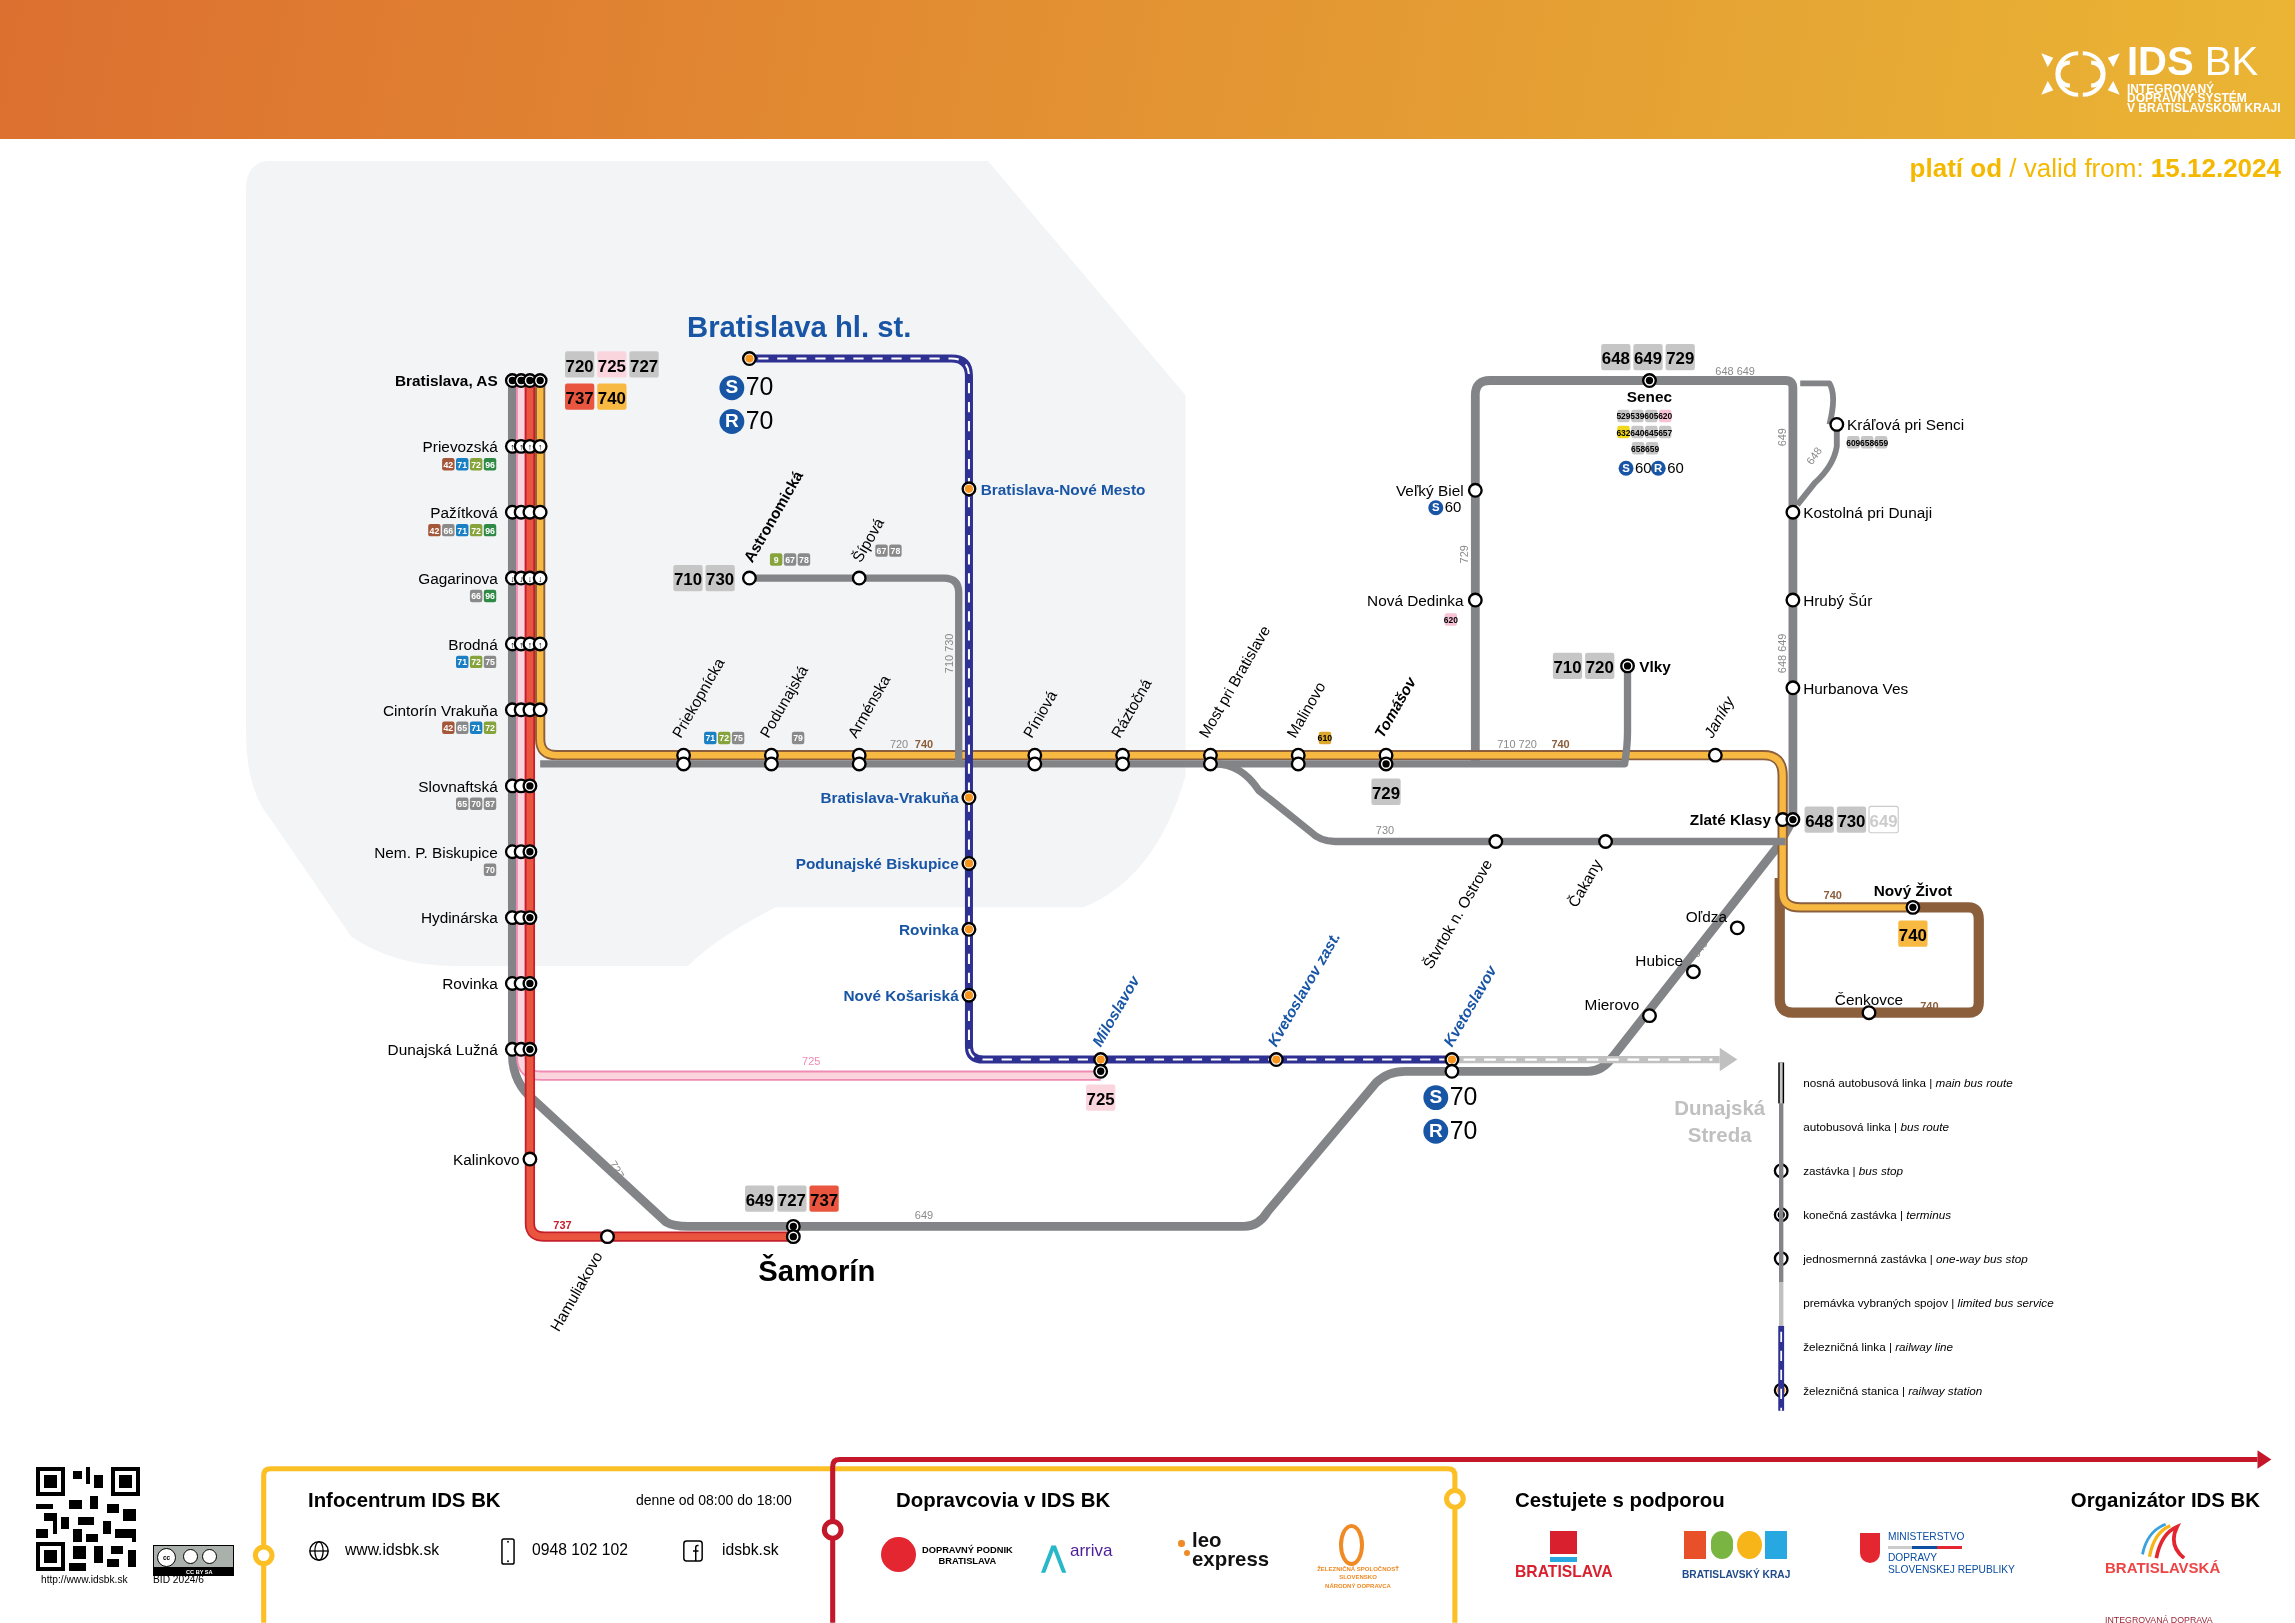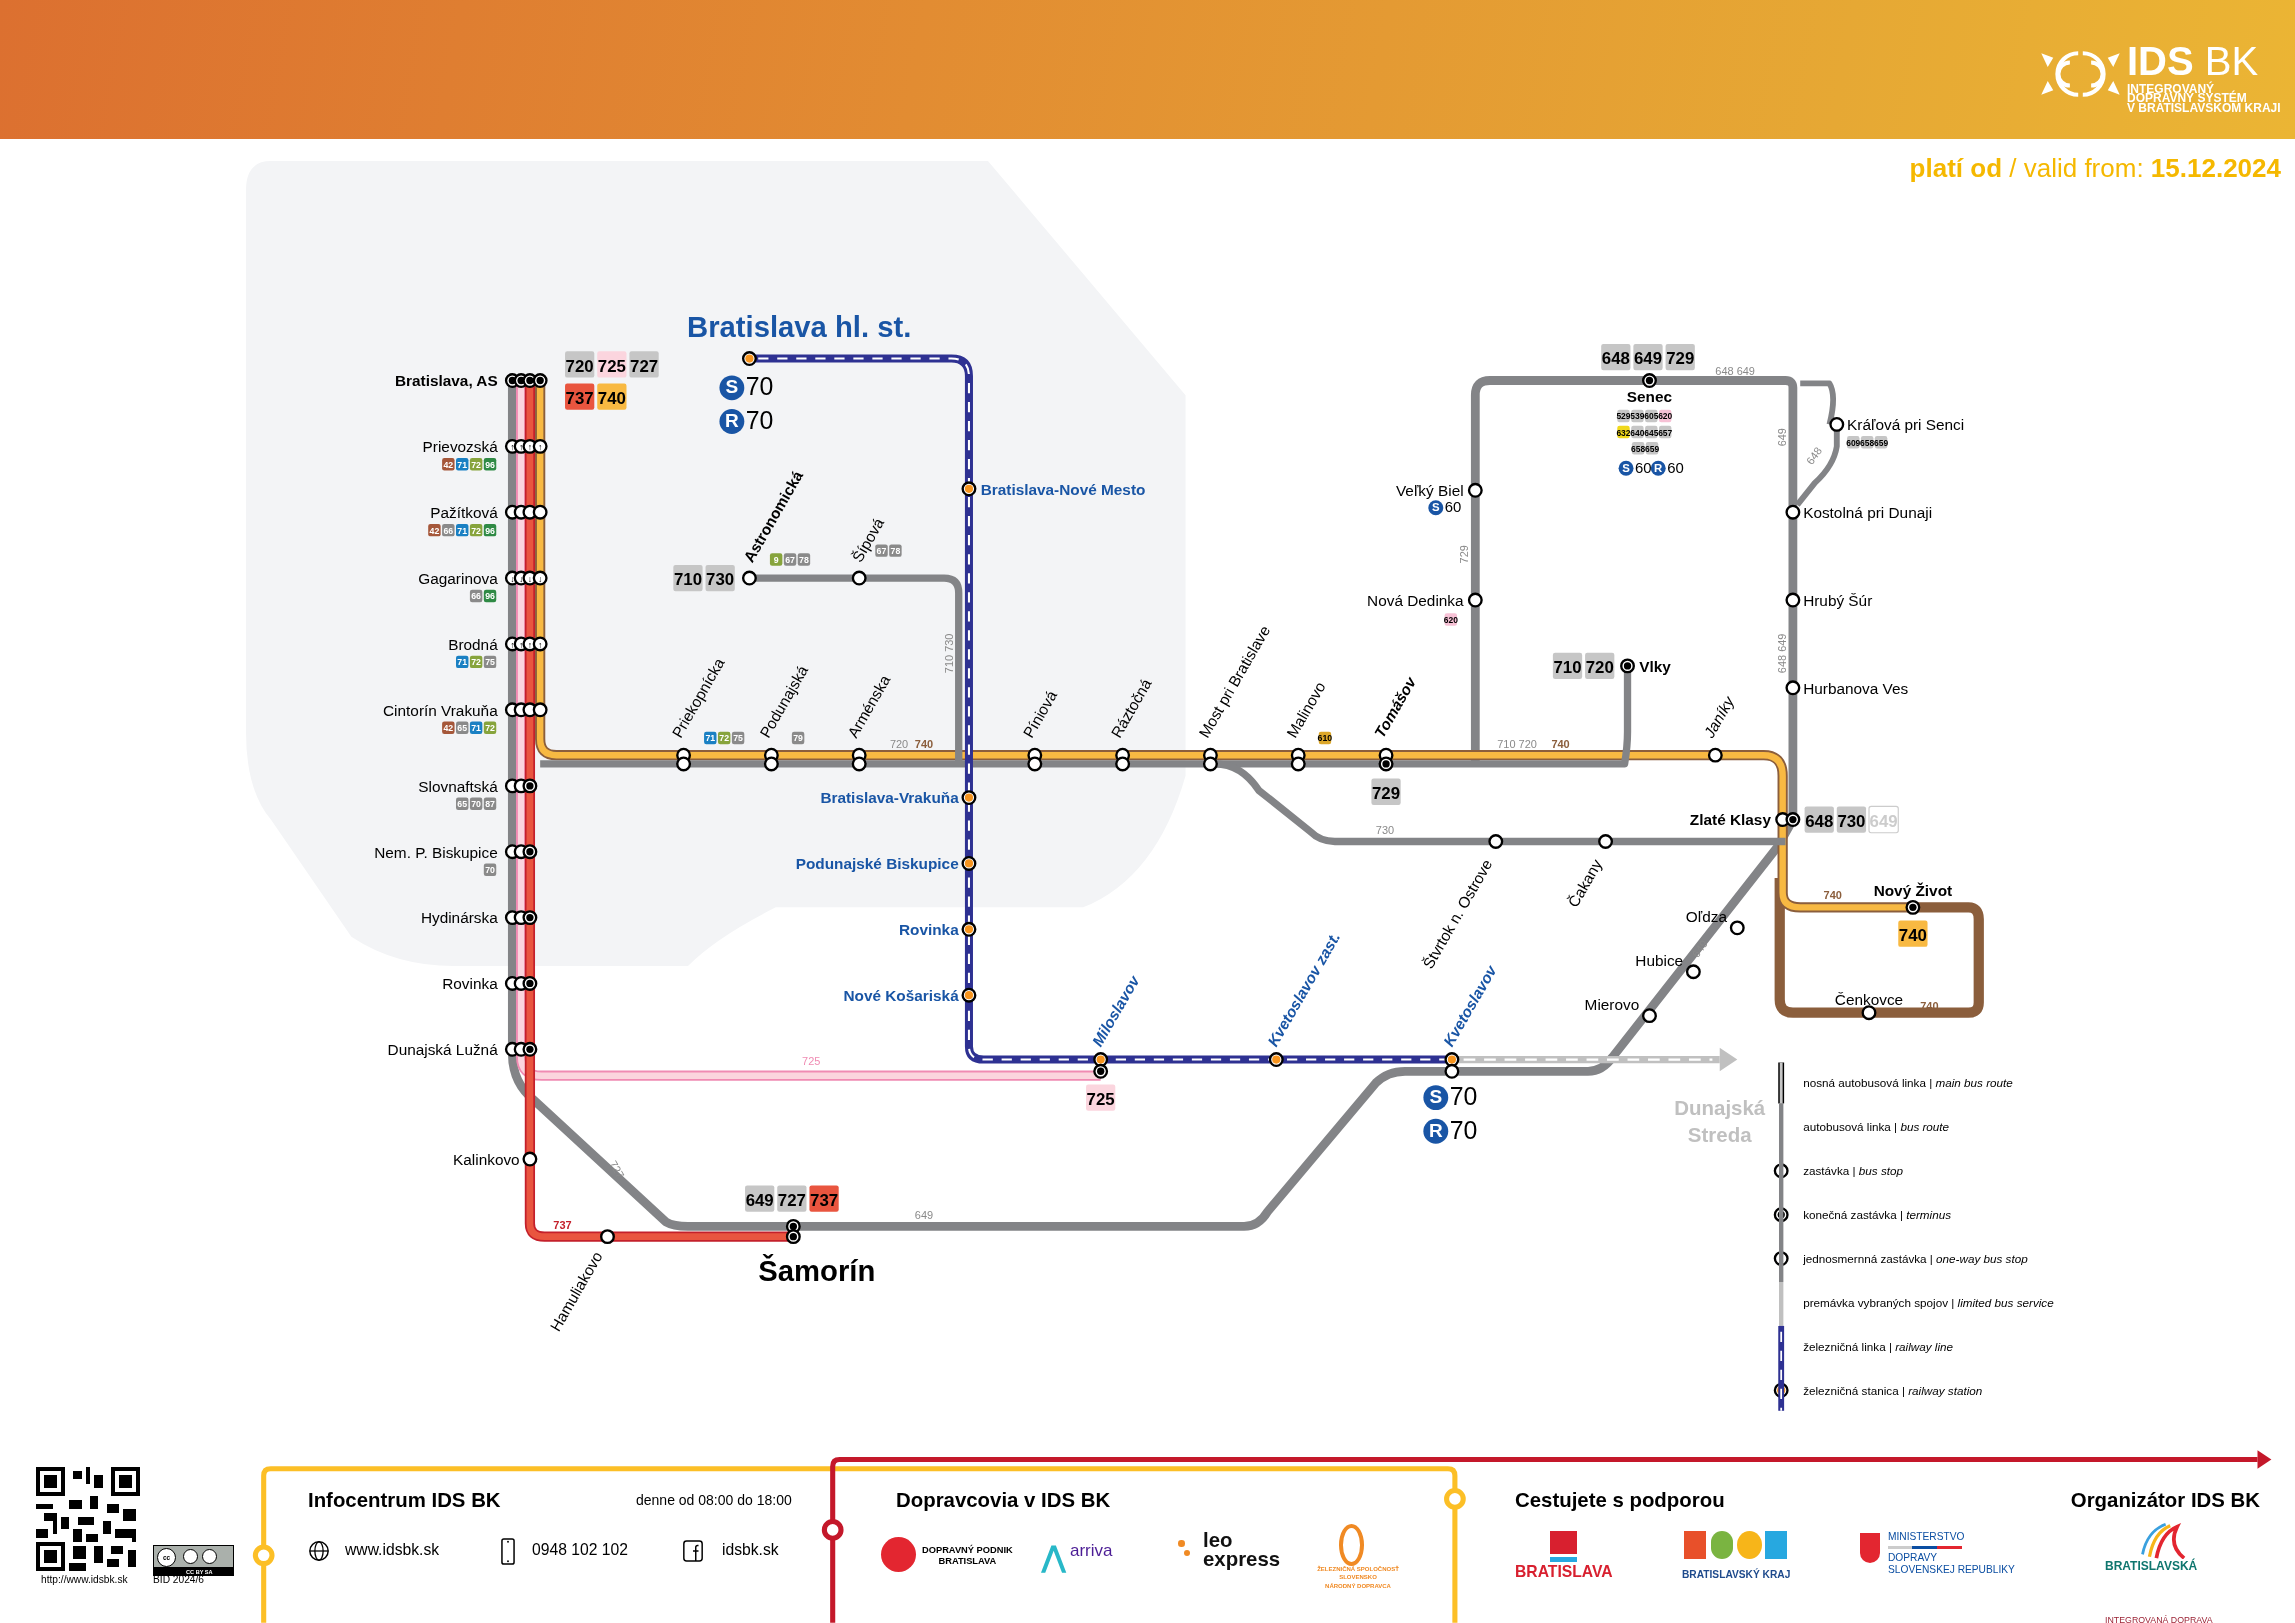"leo" div { left: 25px -> 14px }
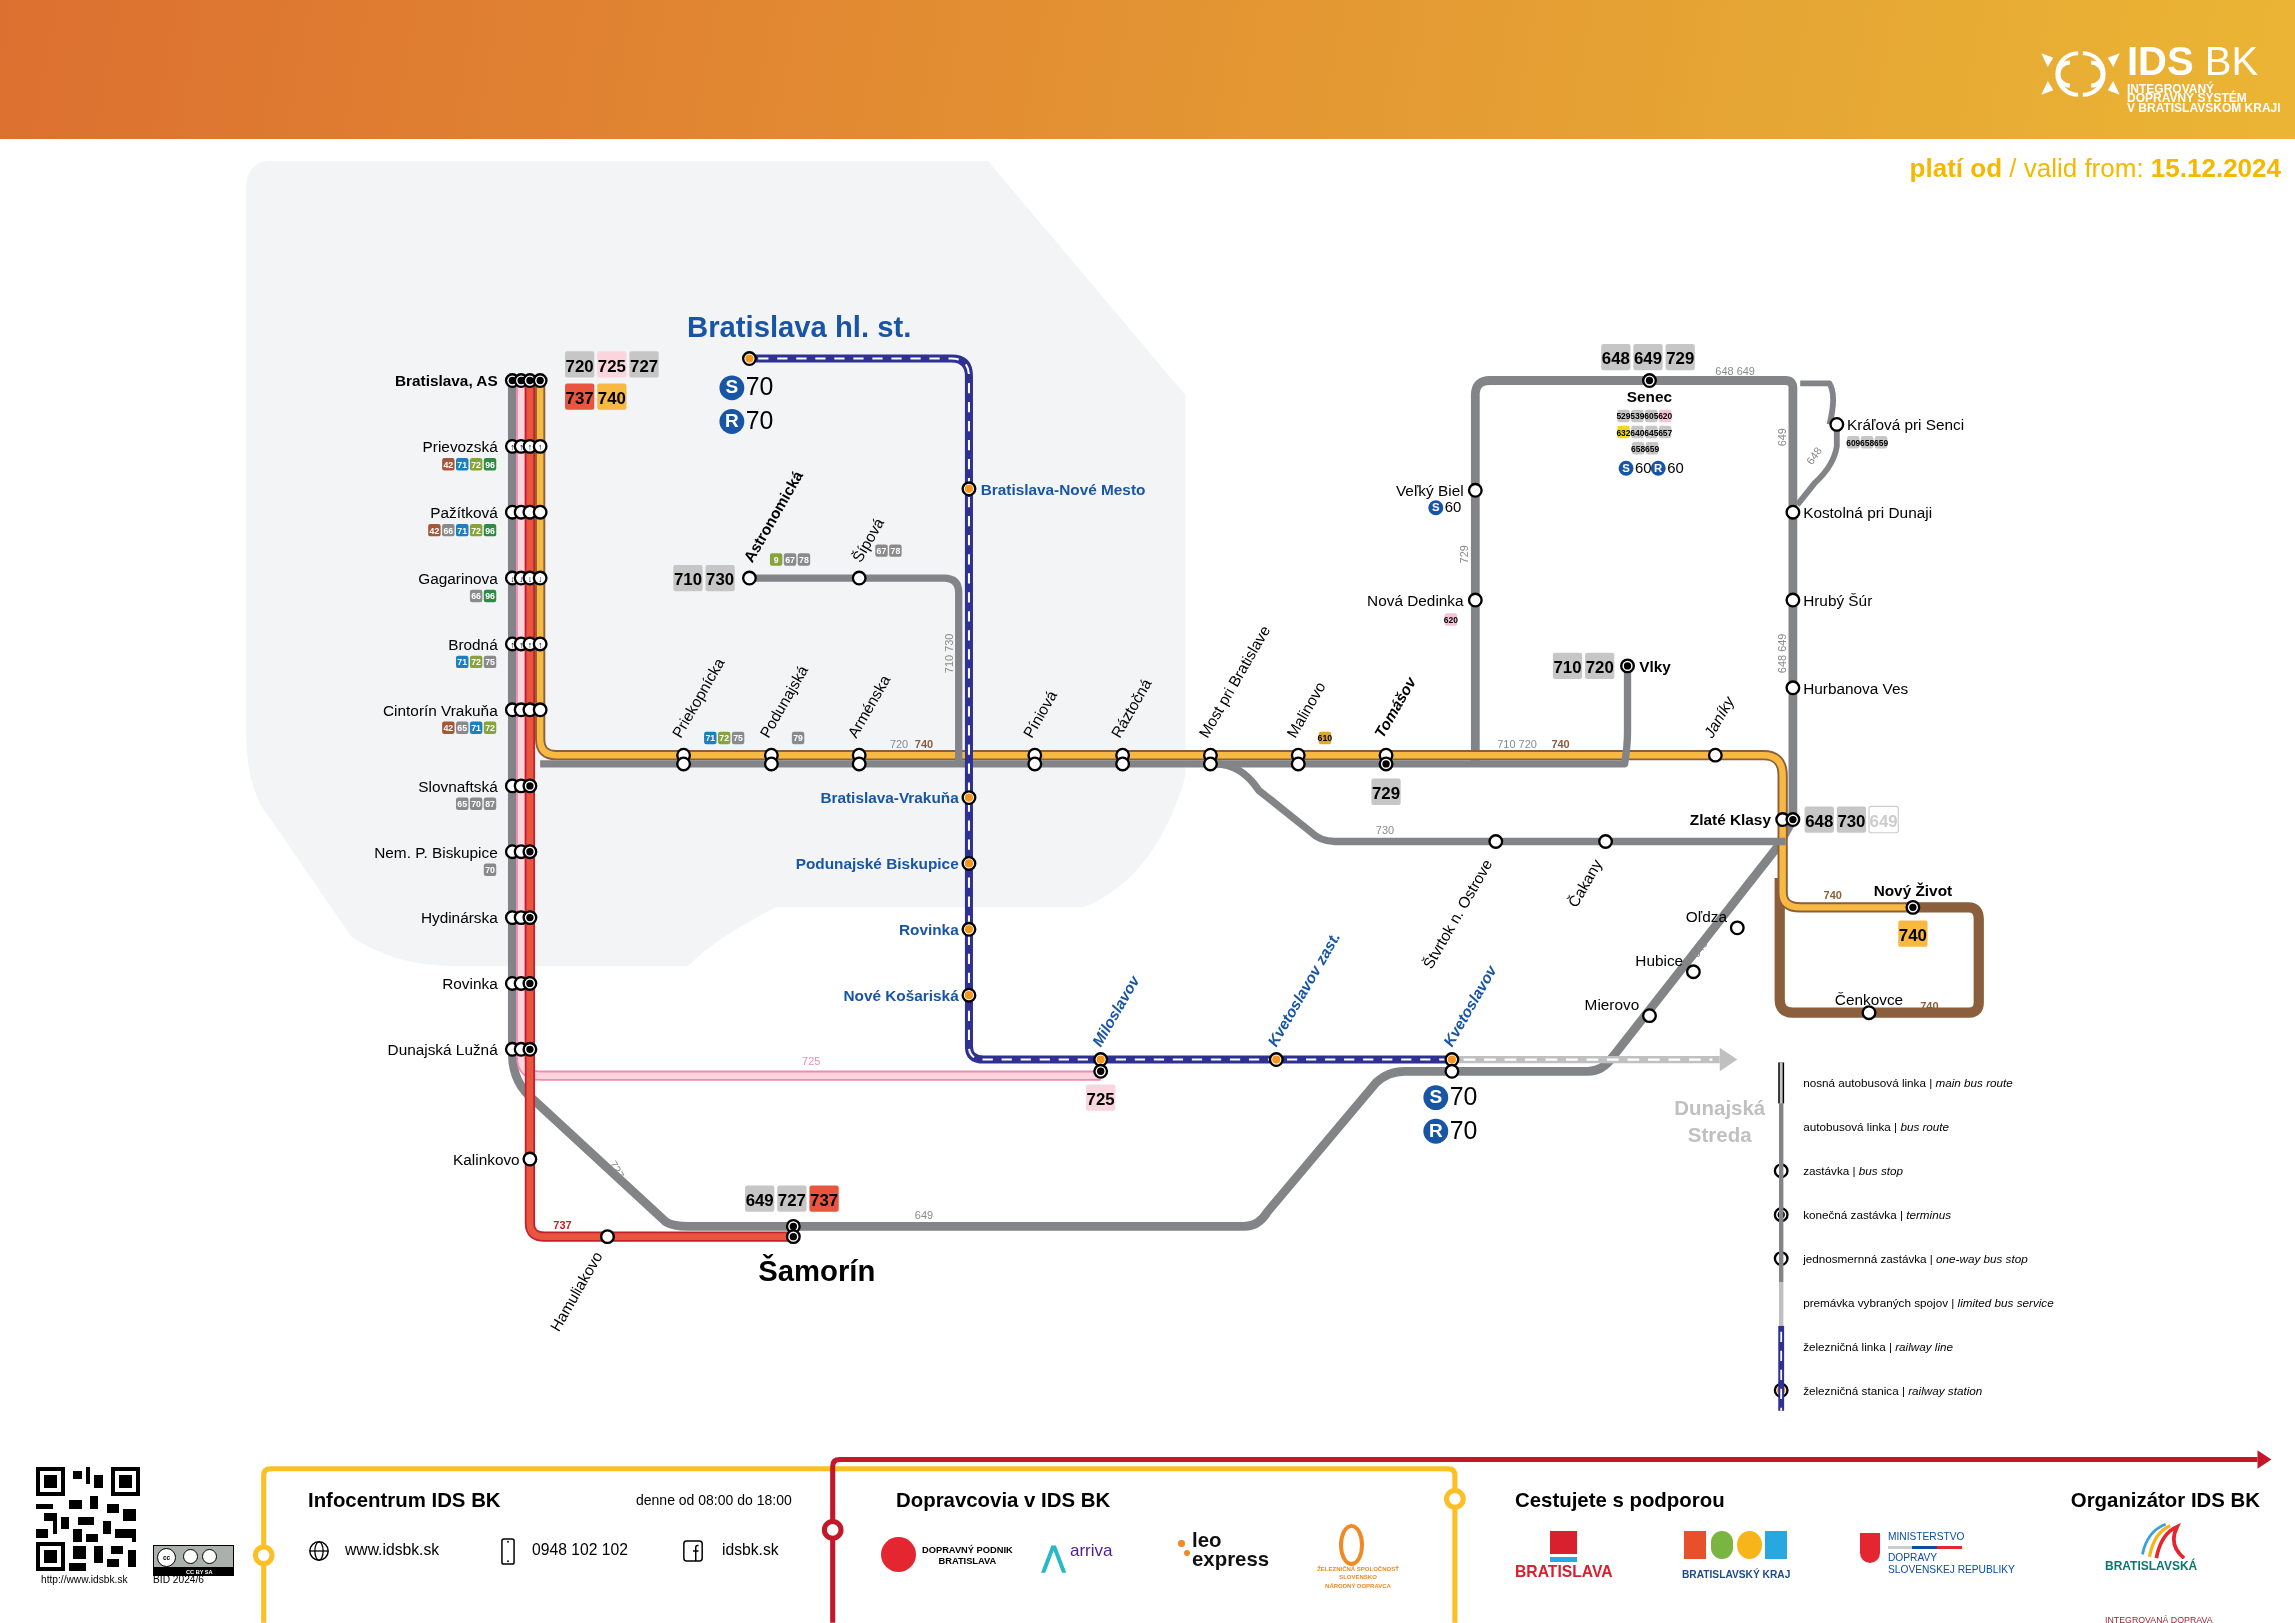"BRATISLAVSKÁ" div.logo-box { color: #0f766e -> #ef4444; font-size: 12px -> 15px }
